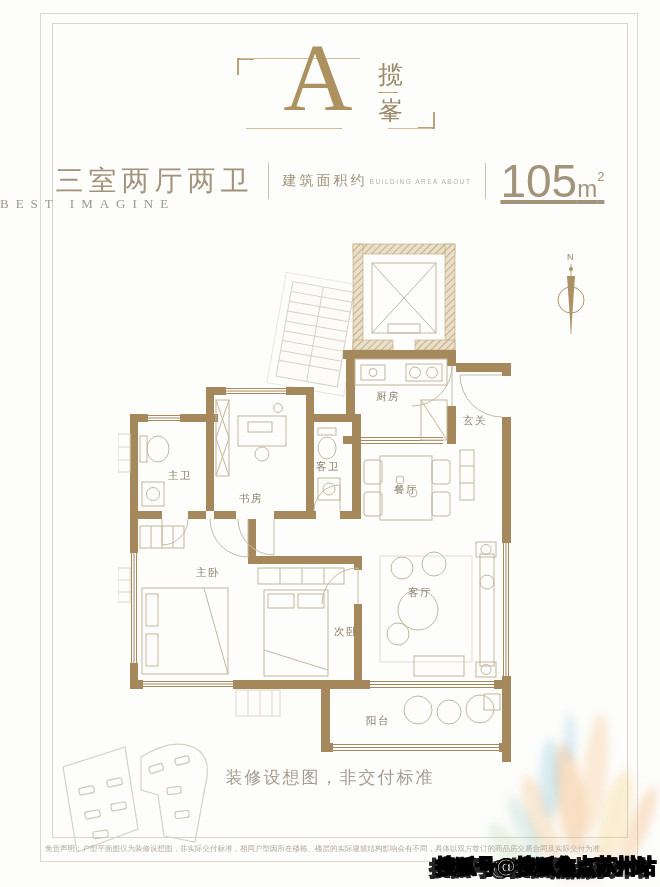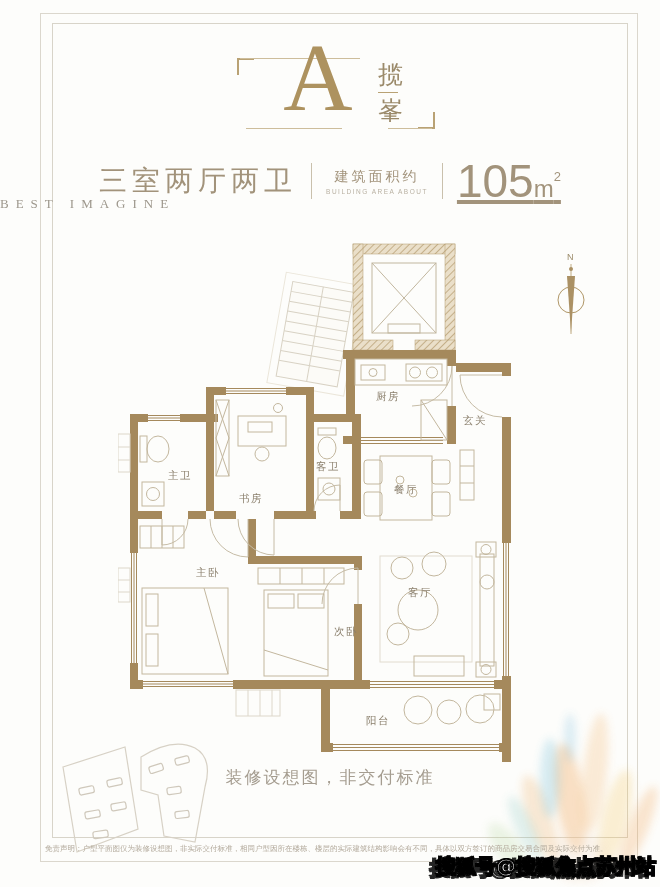"建筑面积约" .area-block { flex-direction: column -> row }
